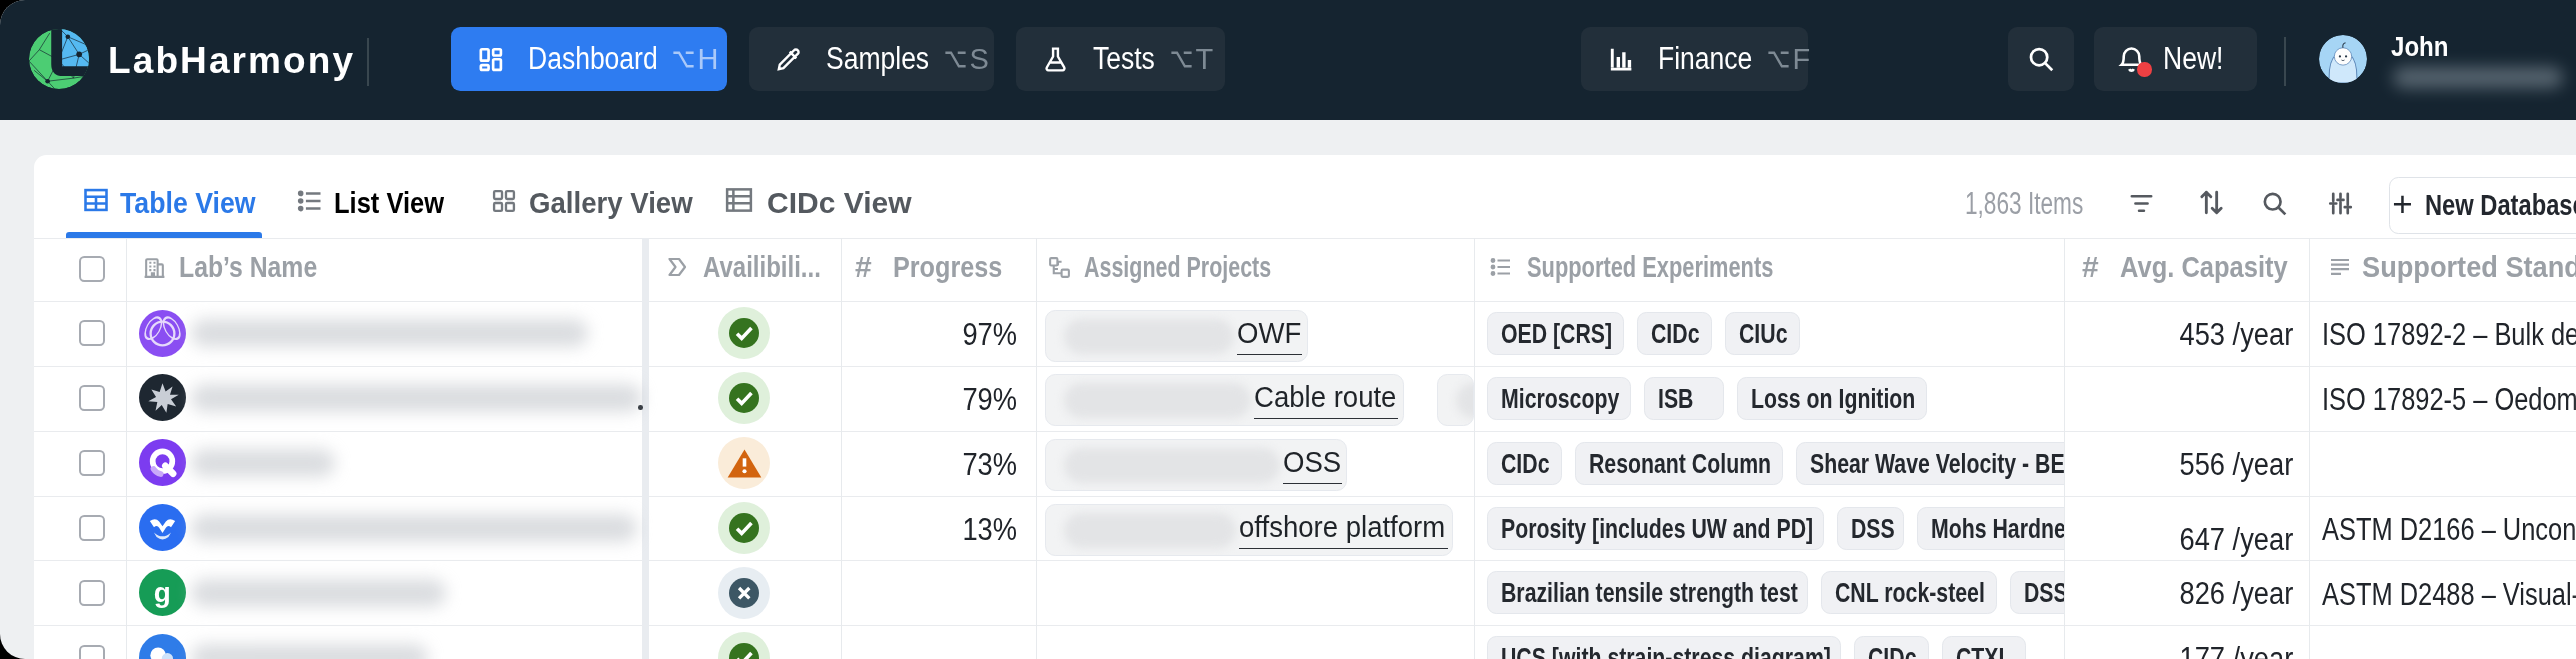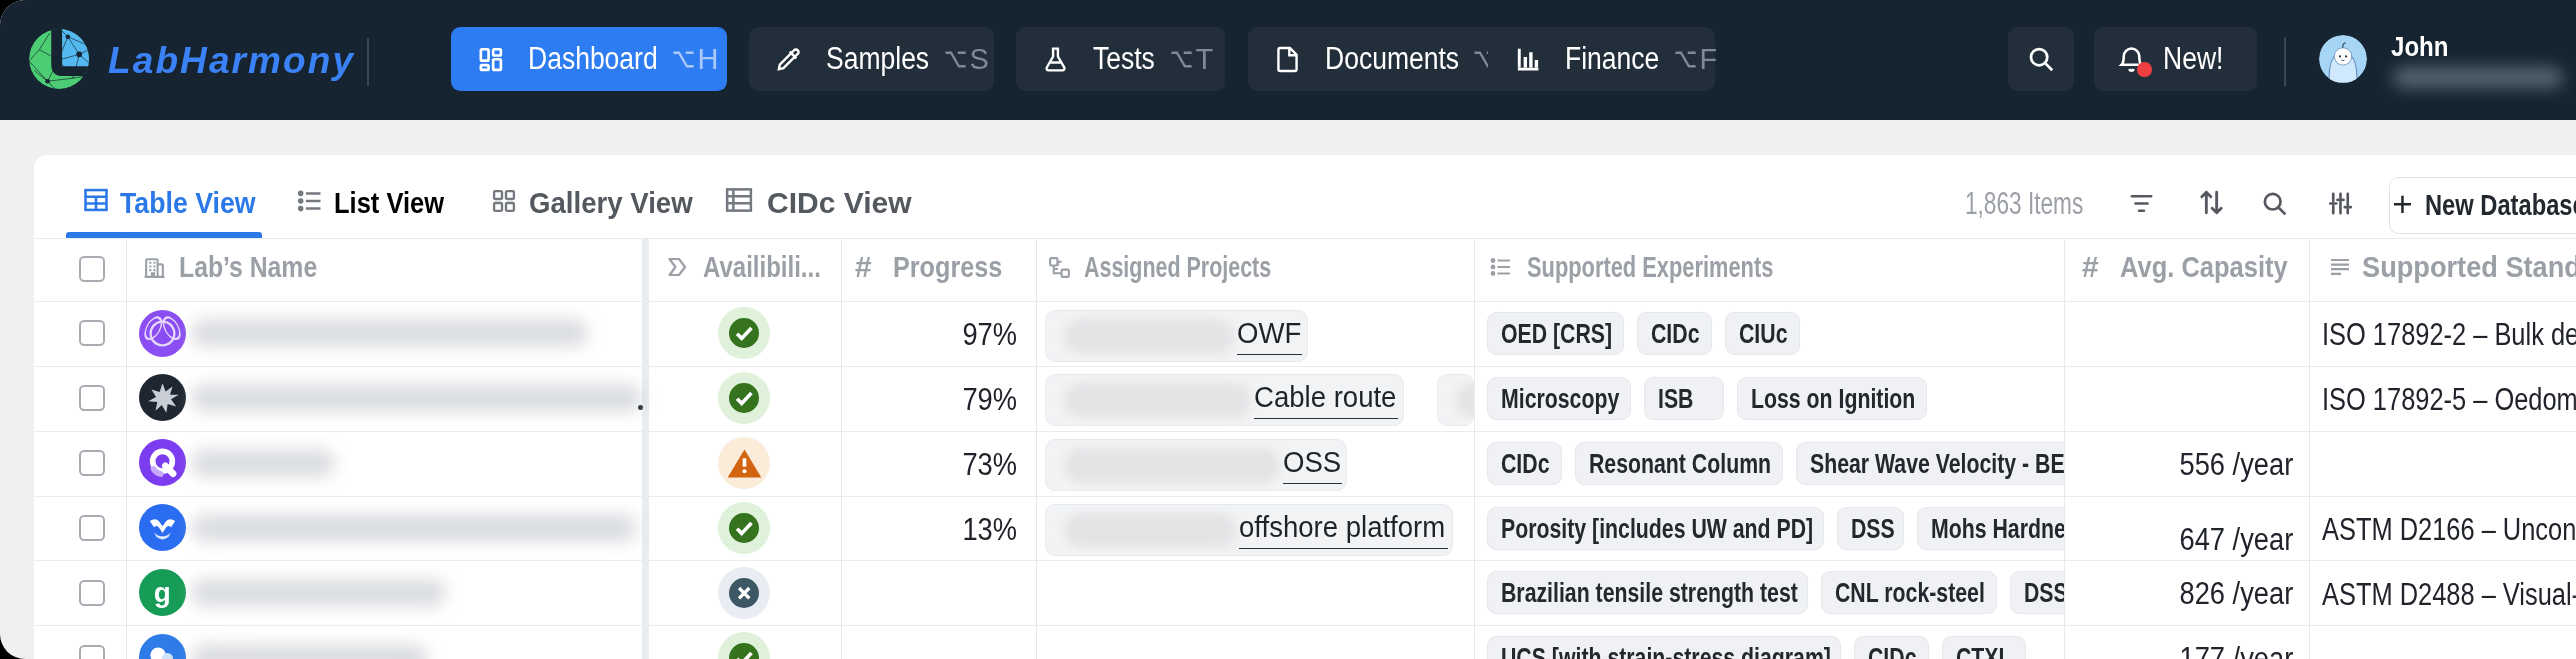"LabHarmony" .brand { color: #3b82f6 -> #ffffff; font-style: italic -> none }
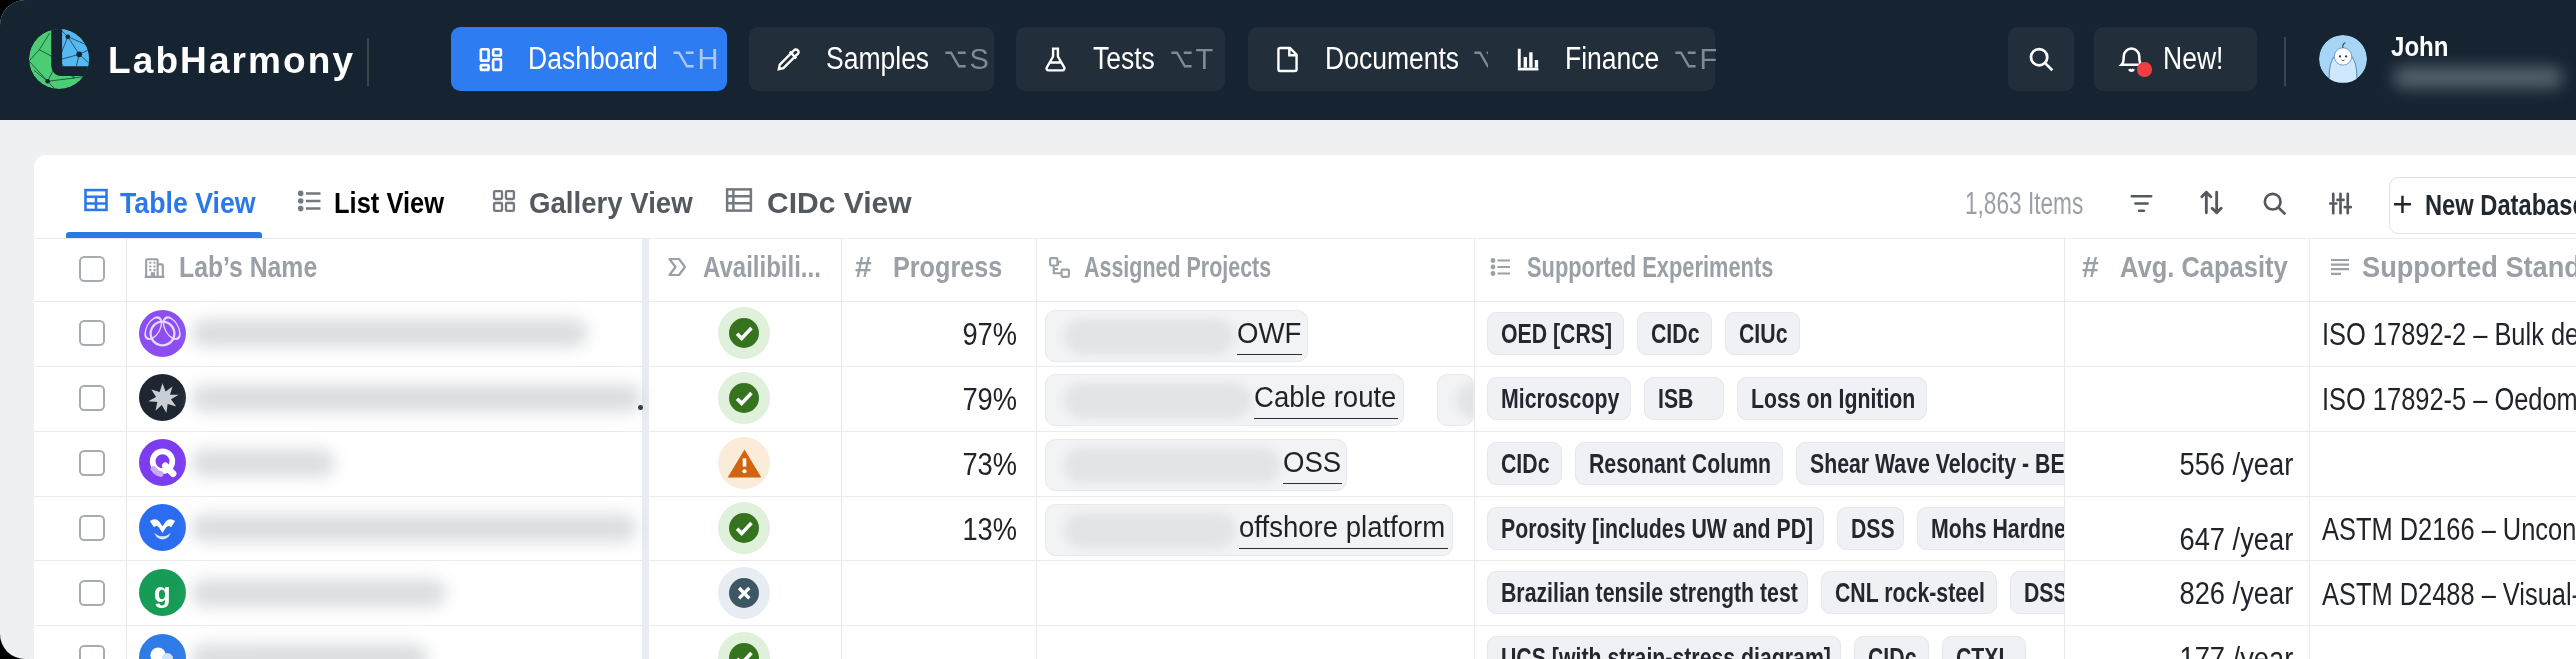"Documents" div.nbtn { html: <div> <span> <svg> <path></path> </svg> </span> <span><span>Documents</span></span> <span><svg> <path></path> </svg>D</span> </div> -> none }
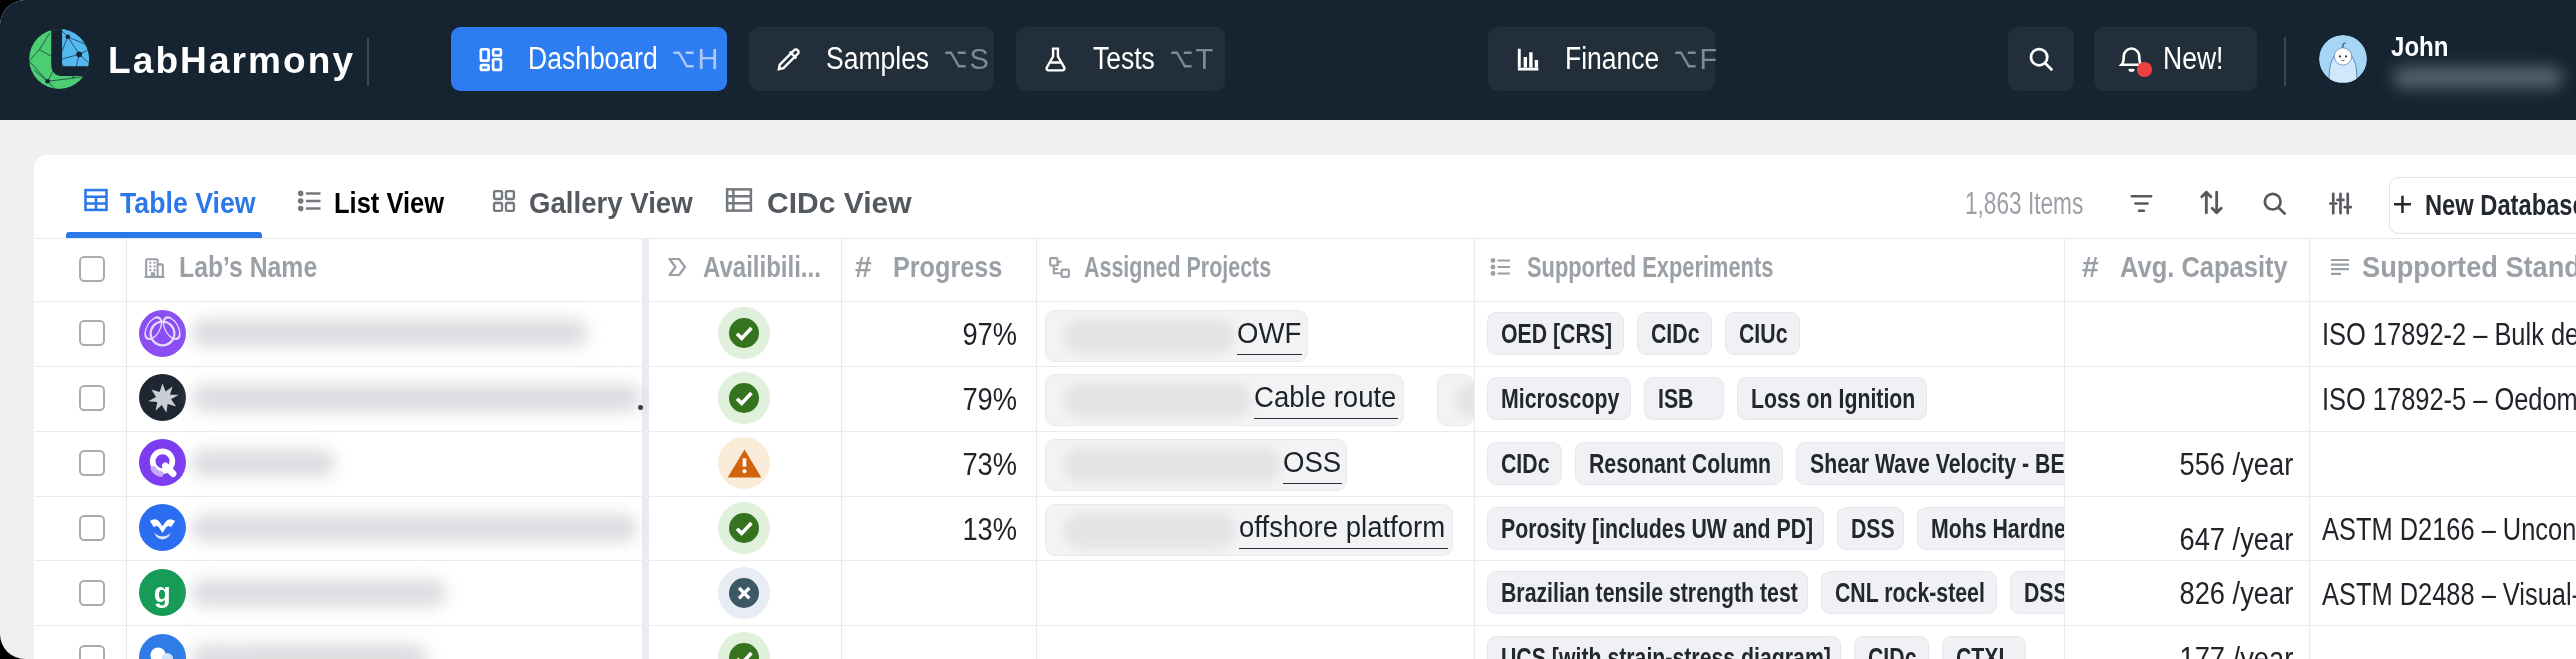"Finance" div.nbtn { left: 1488px -> 1581px }
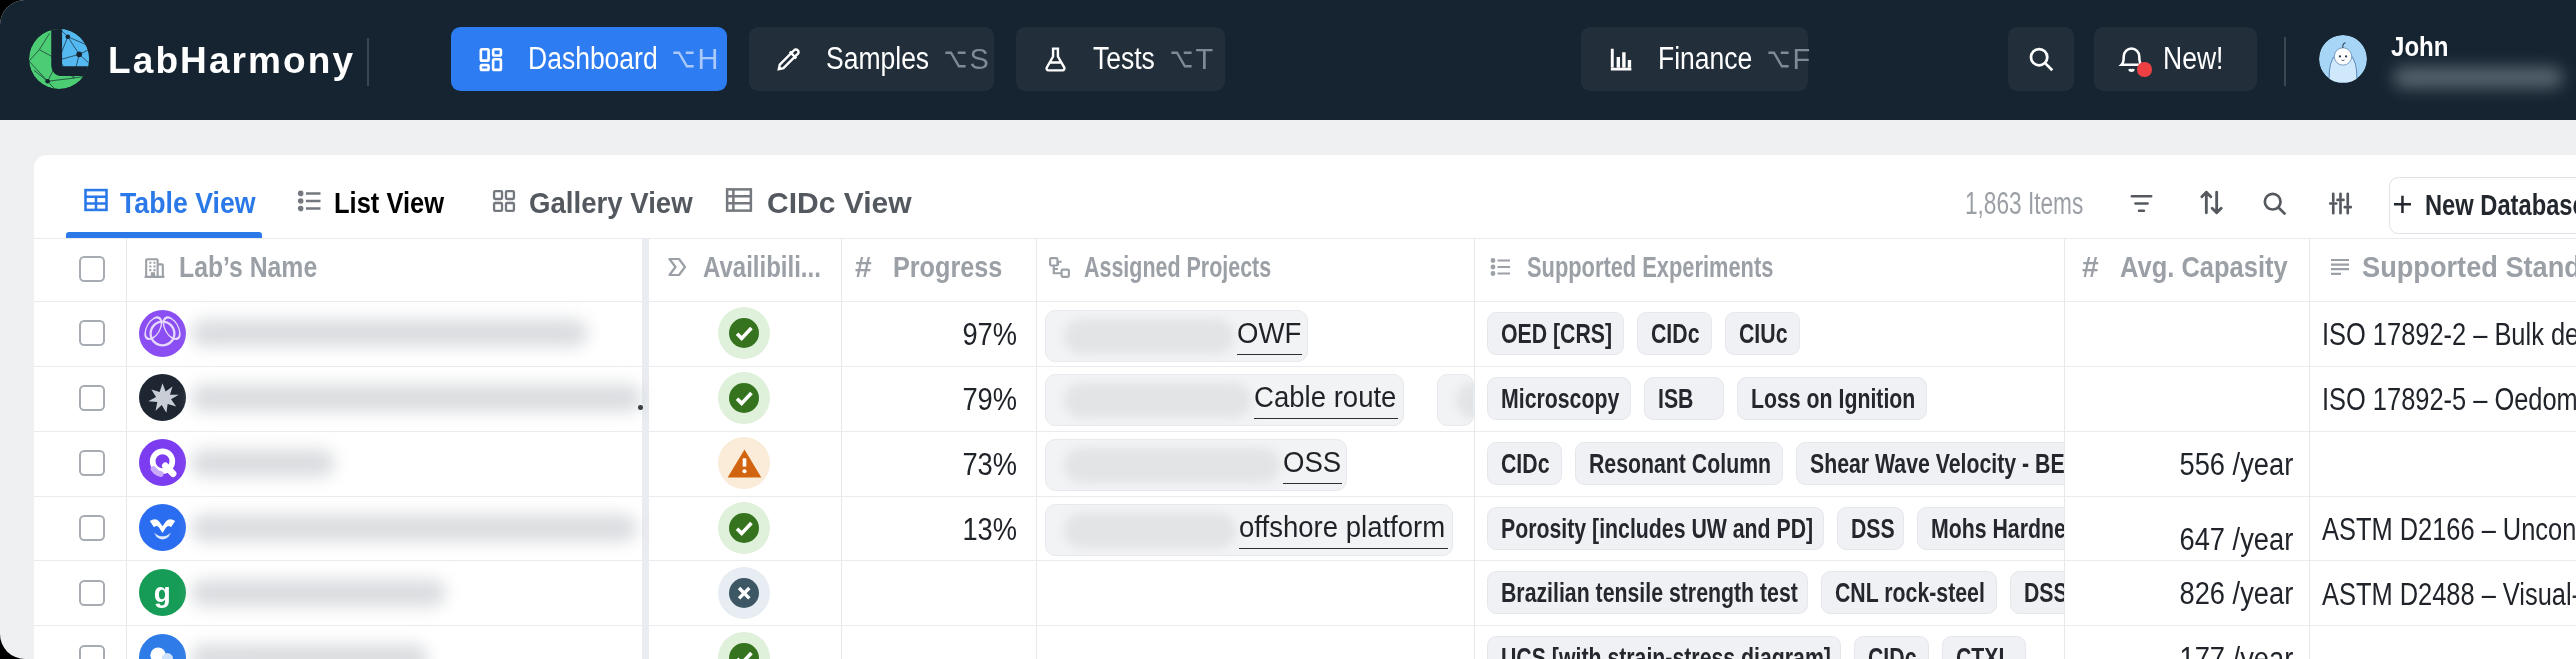"453 /year" div.num { html: none -> <div><span>453 /year</span></div> }
